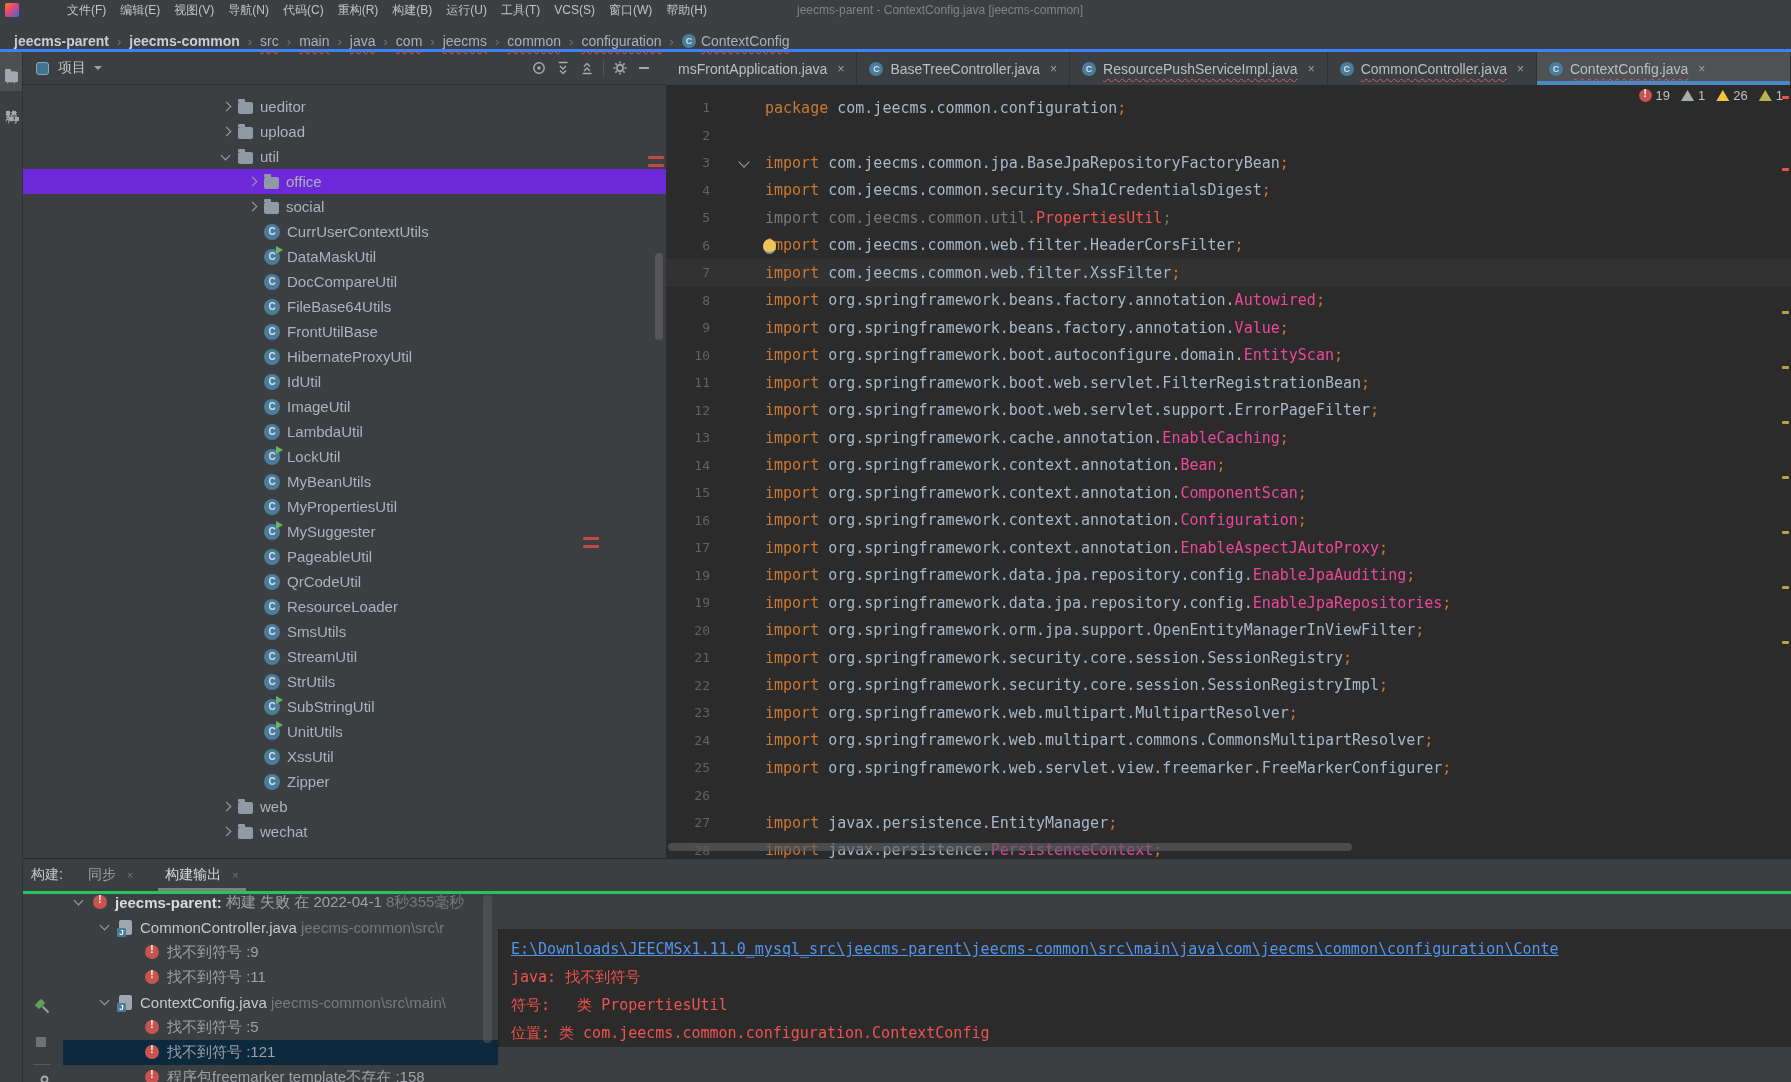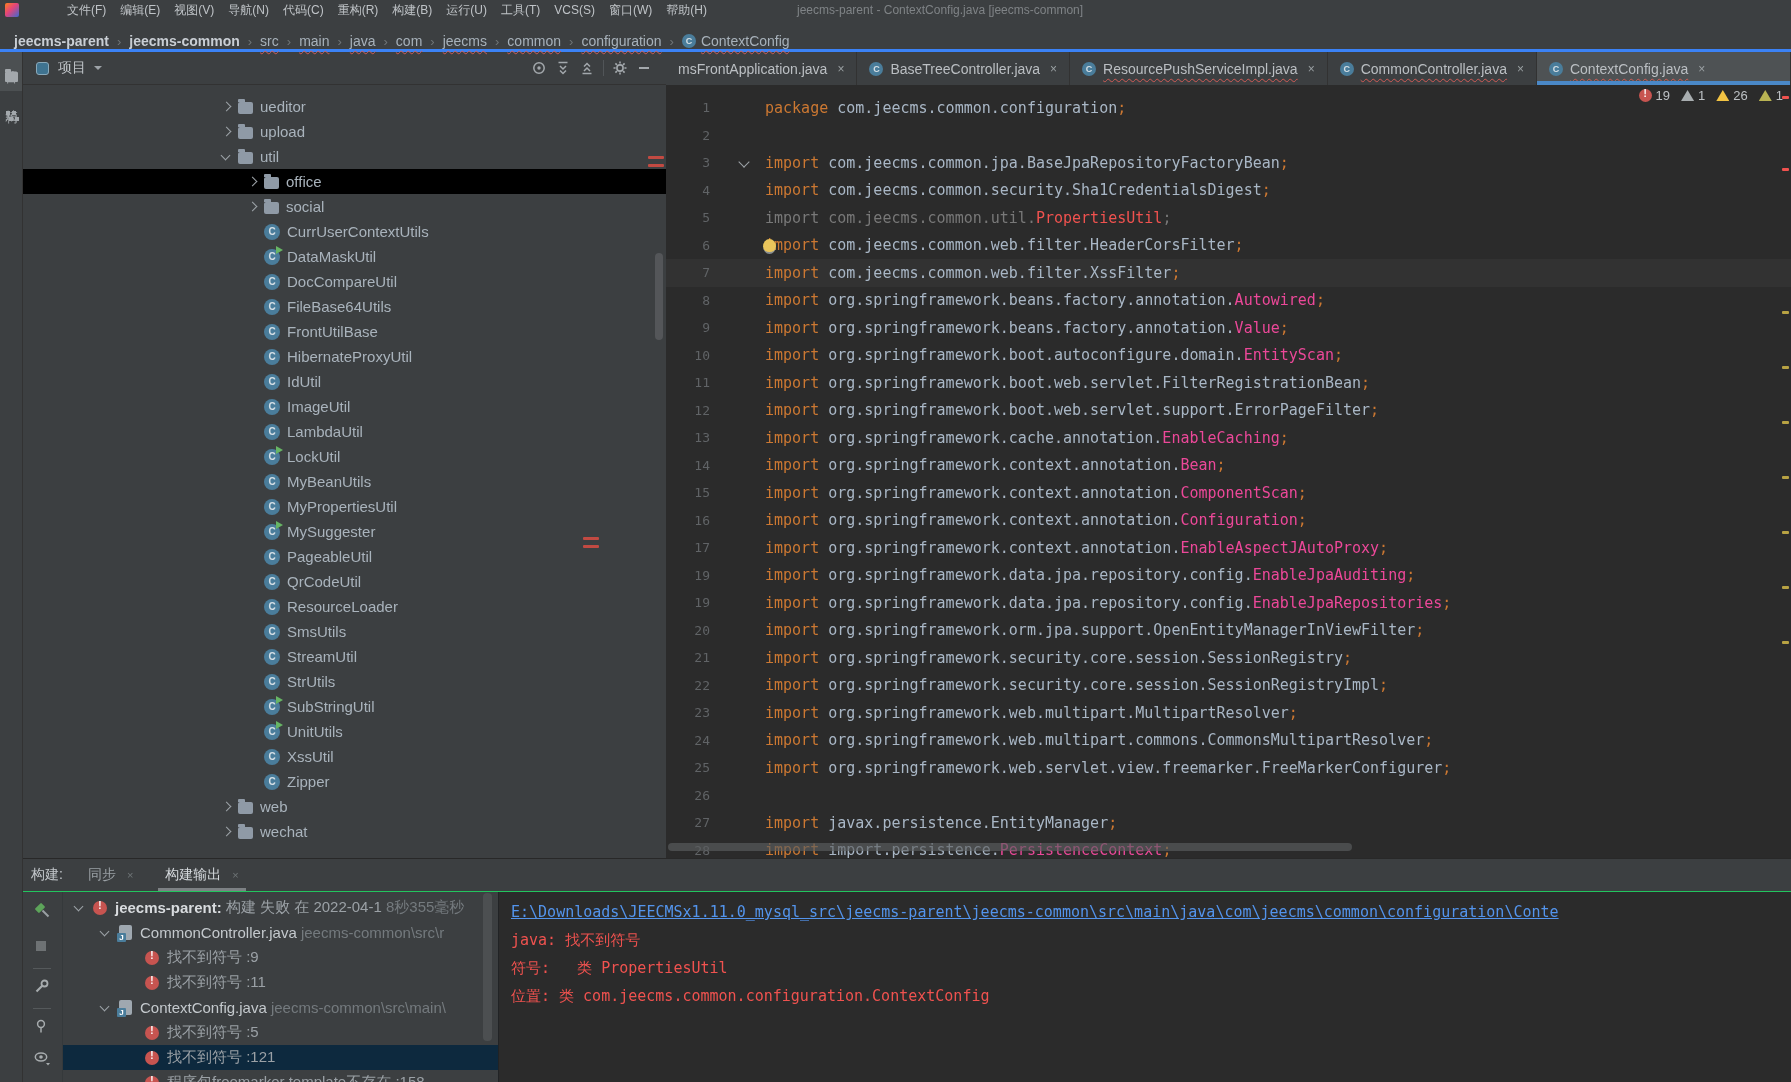"office" .trow.sel { background: #000000 -> #6d28d9 }
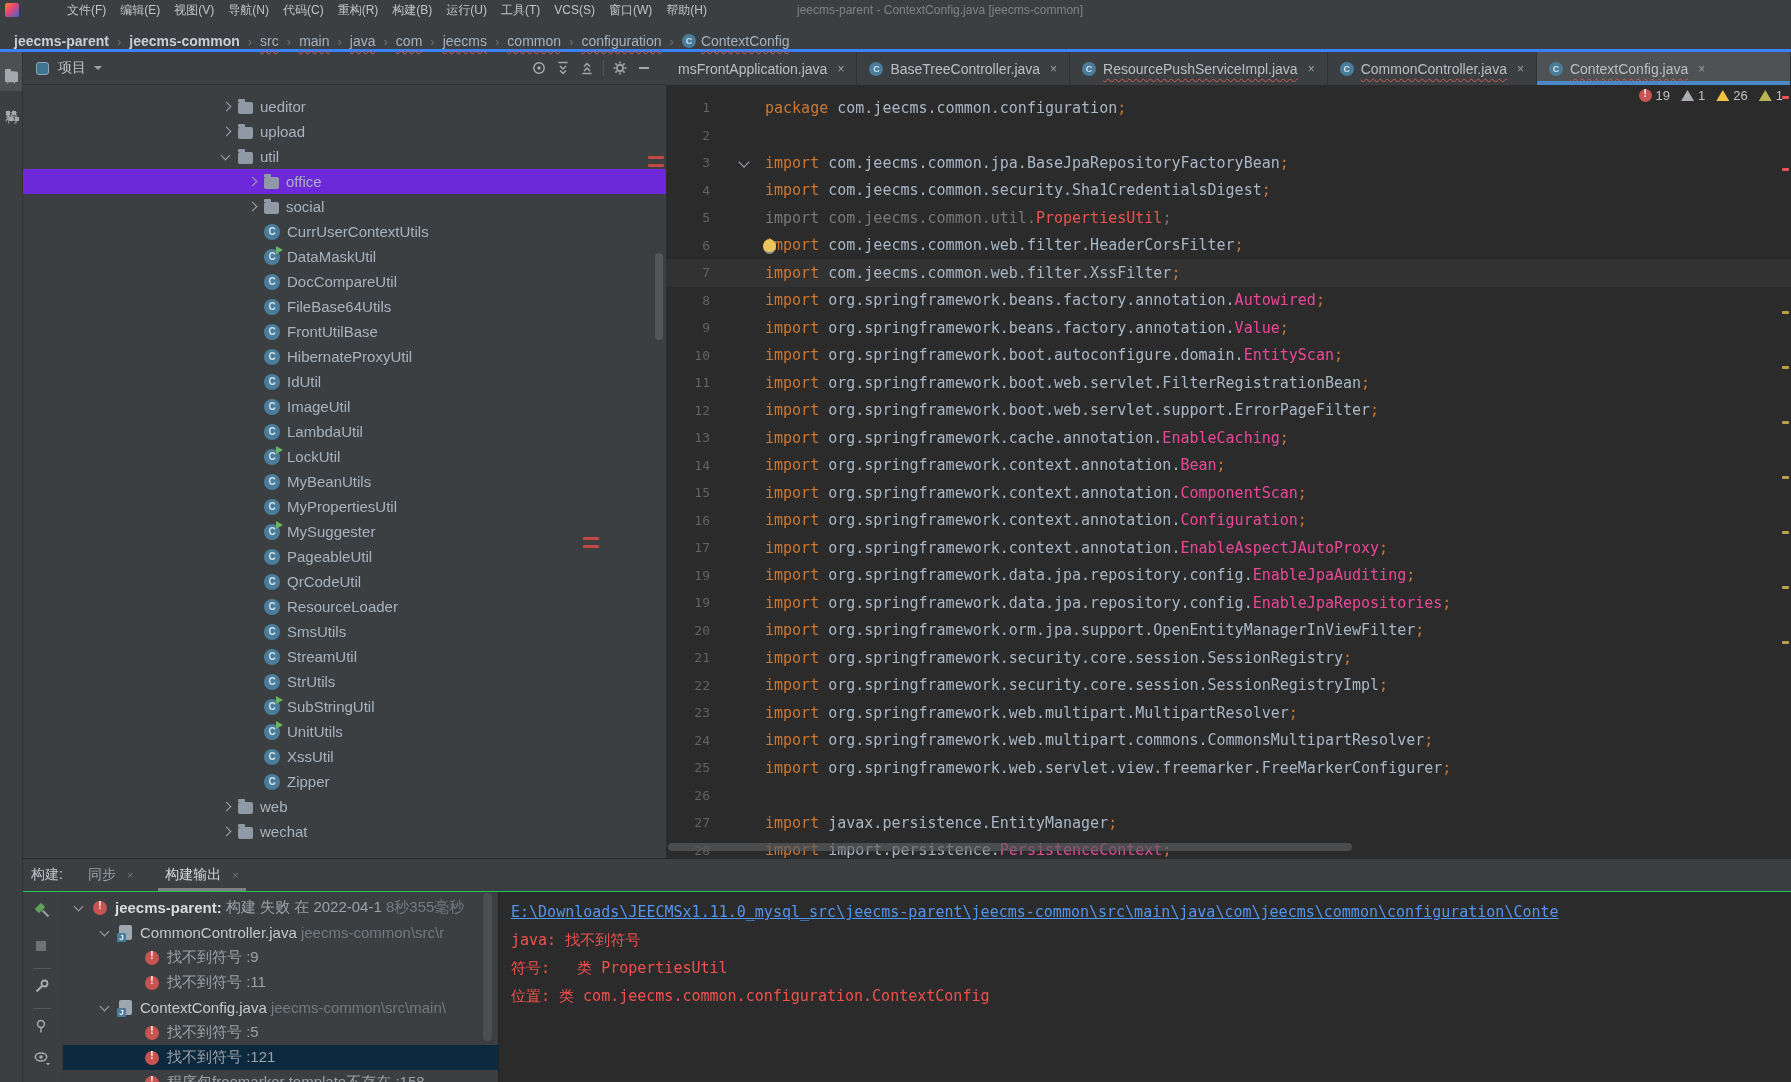"import.persistence." span.t-p { text: import.persistence -> javax.persistence }
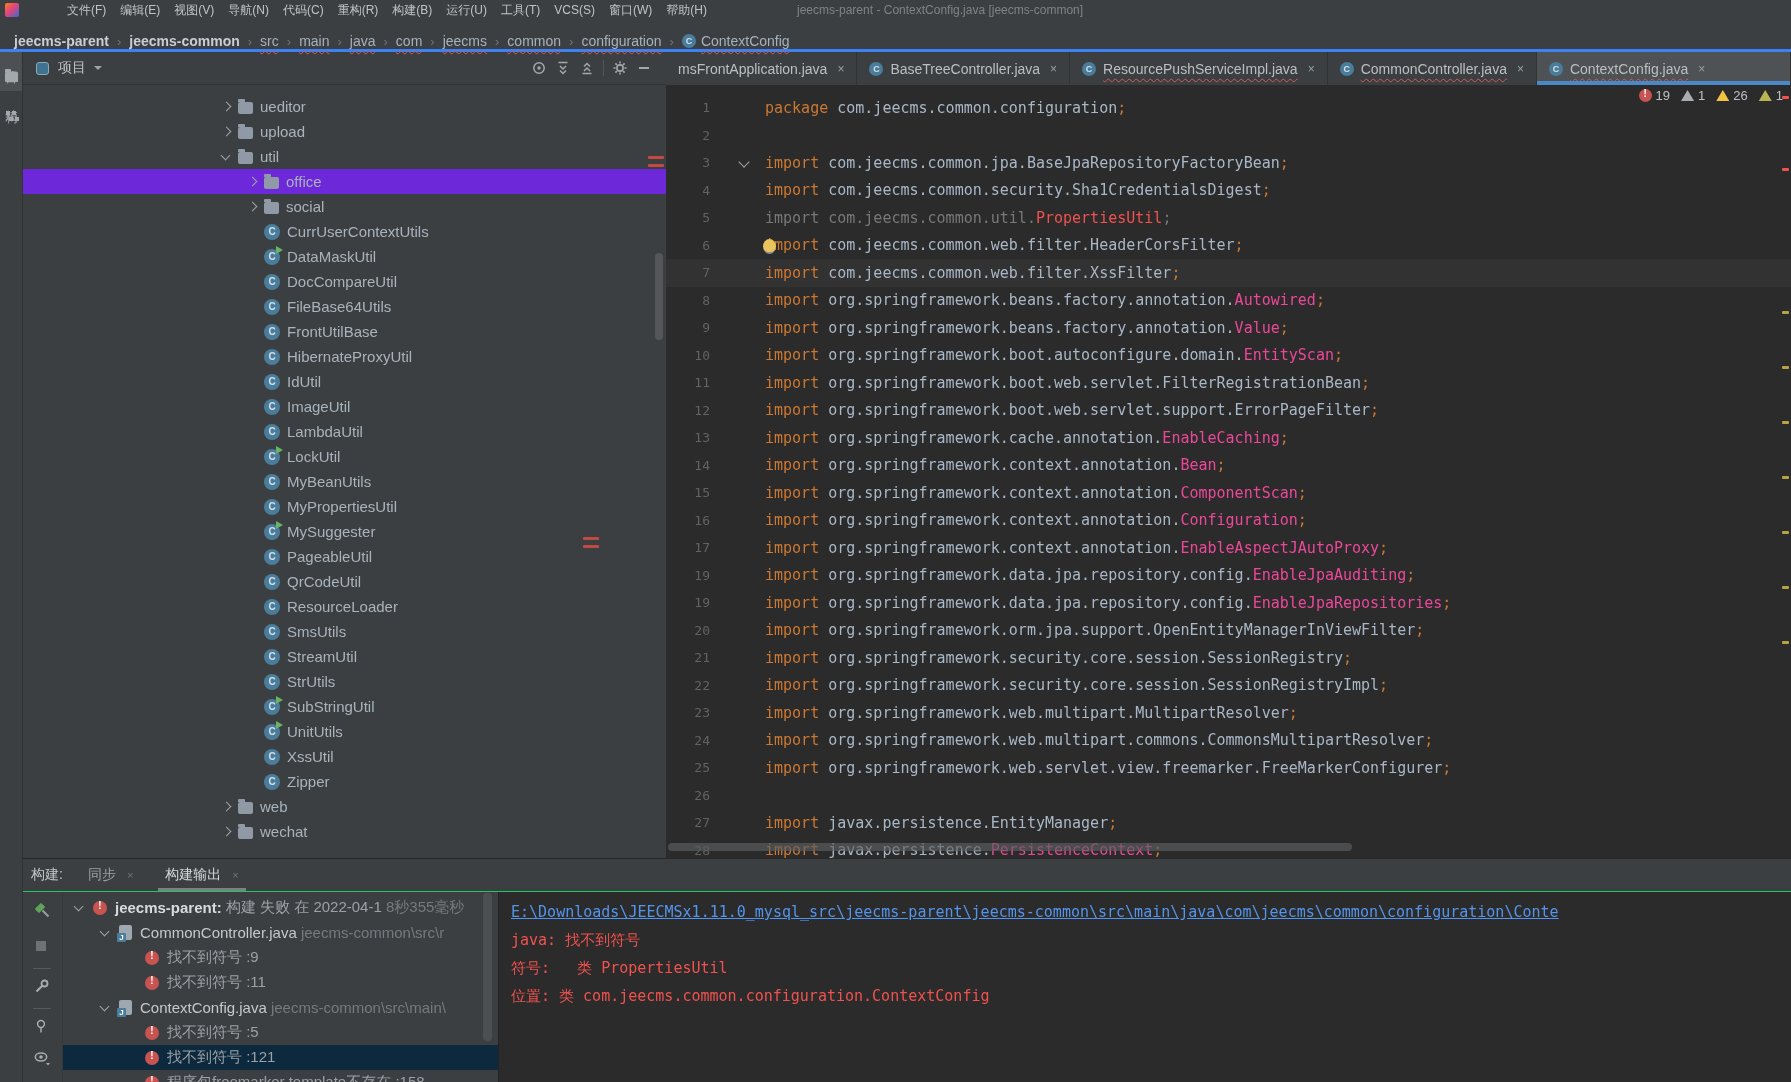"jeecms-parent:" .bbody { align-items: none -> center; border-top: 1px solid #22c55e -> 3px solid #22c55e }
